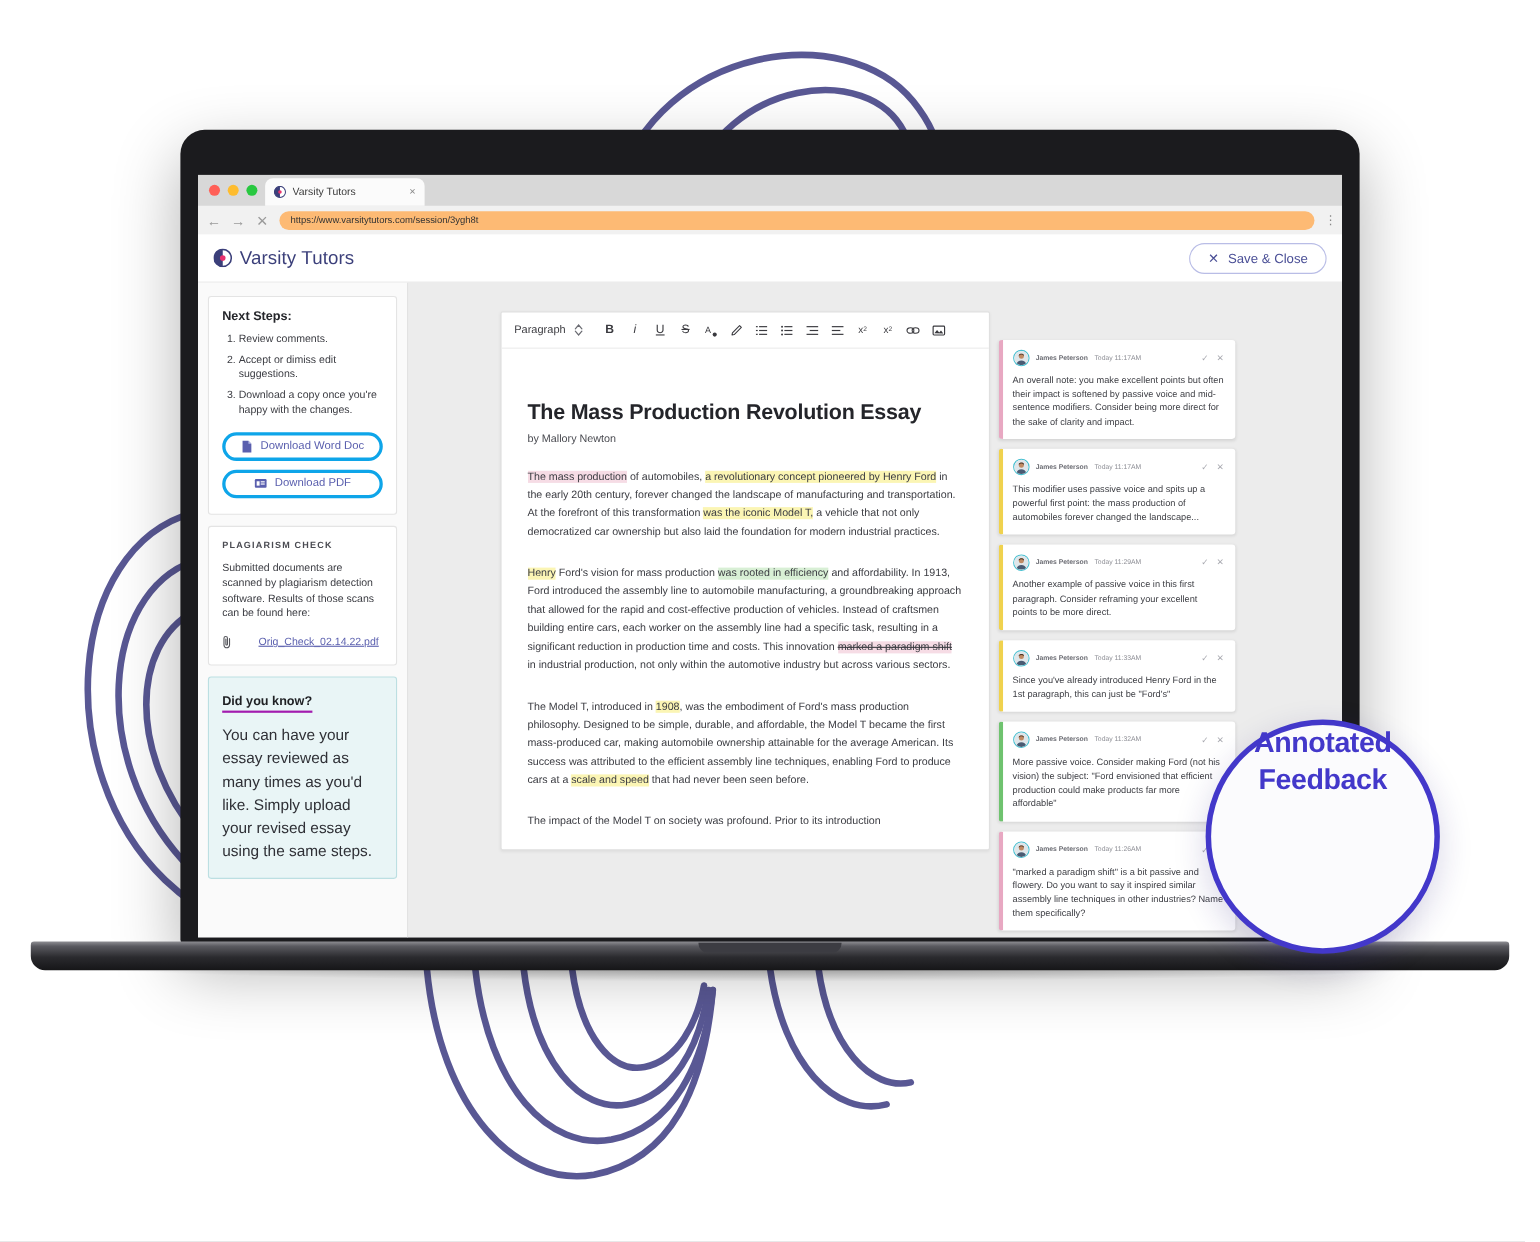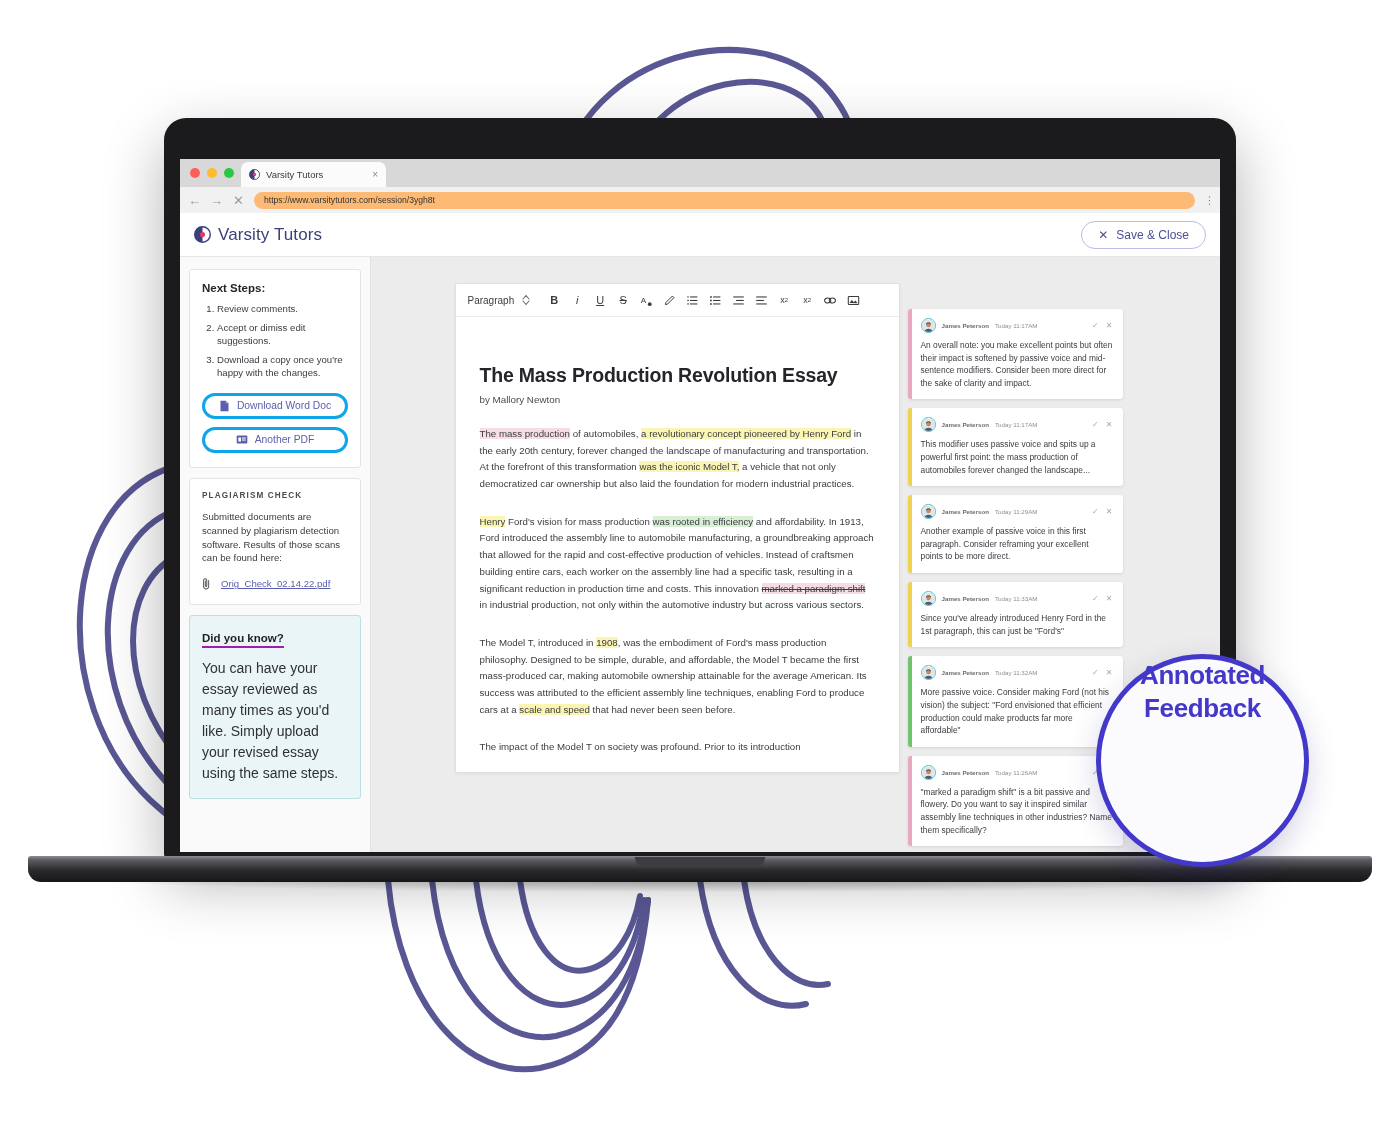"An overall note: you make" div.c-body { text: been -> being }
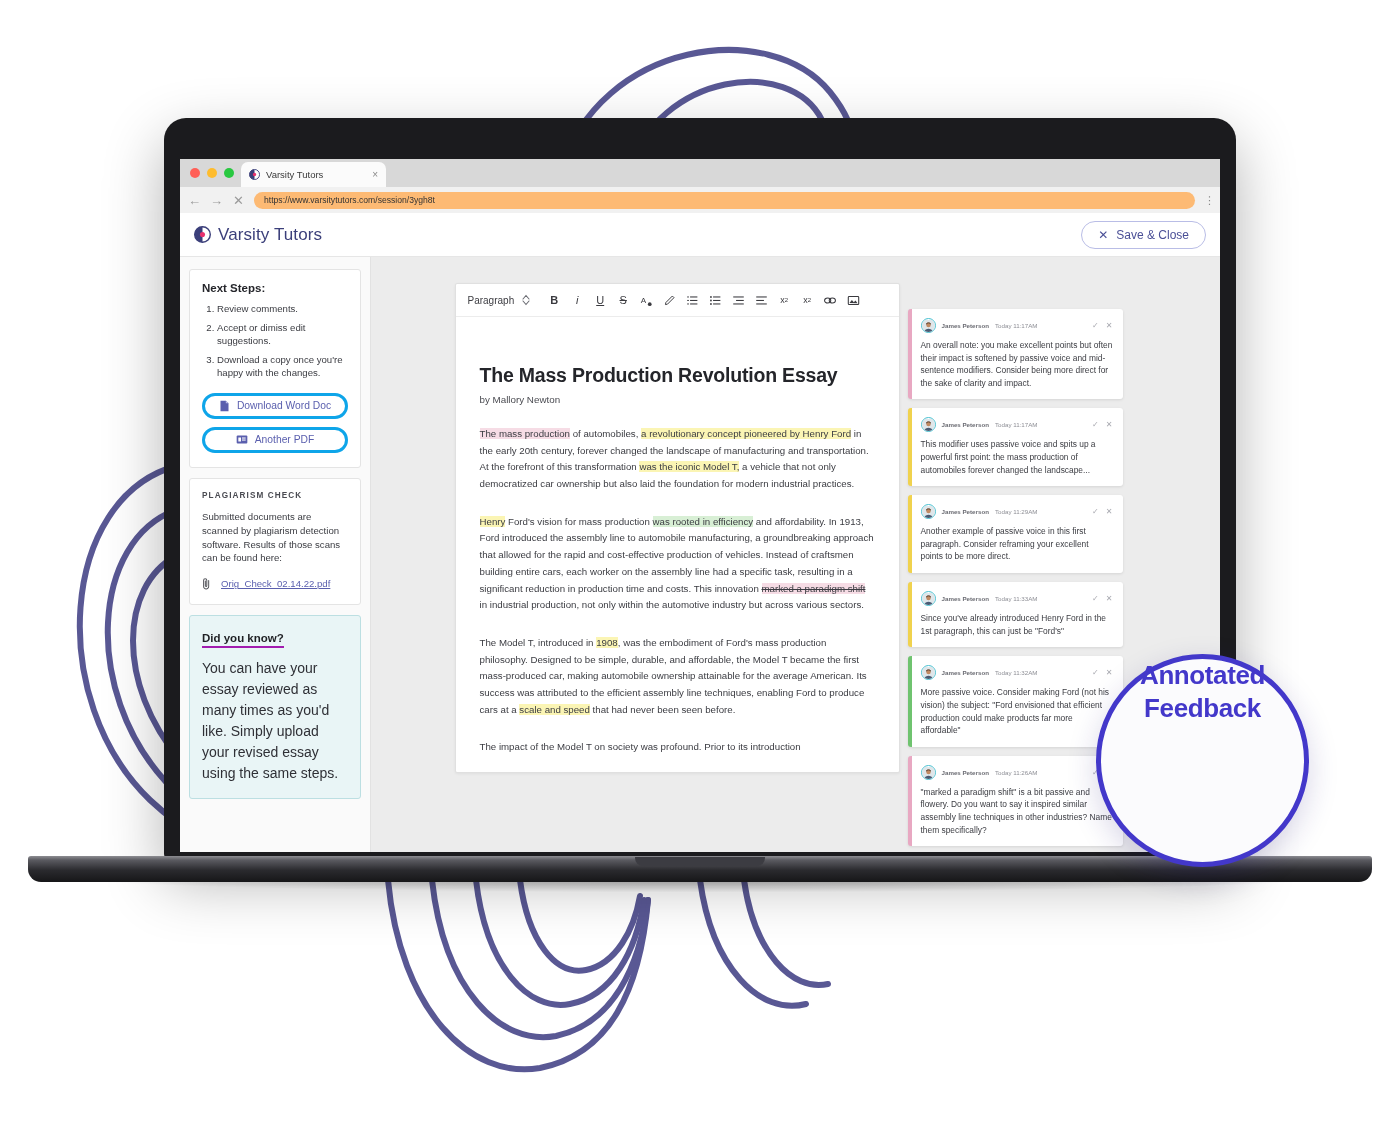"Another PDF" span { text: Another -> Download }
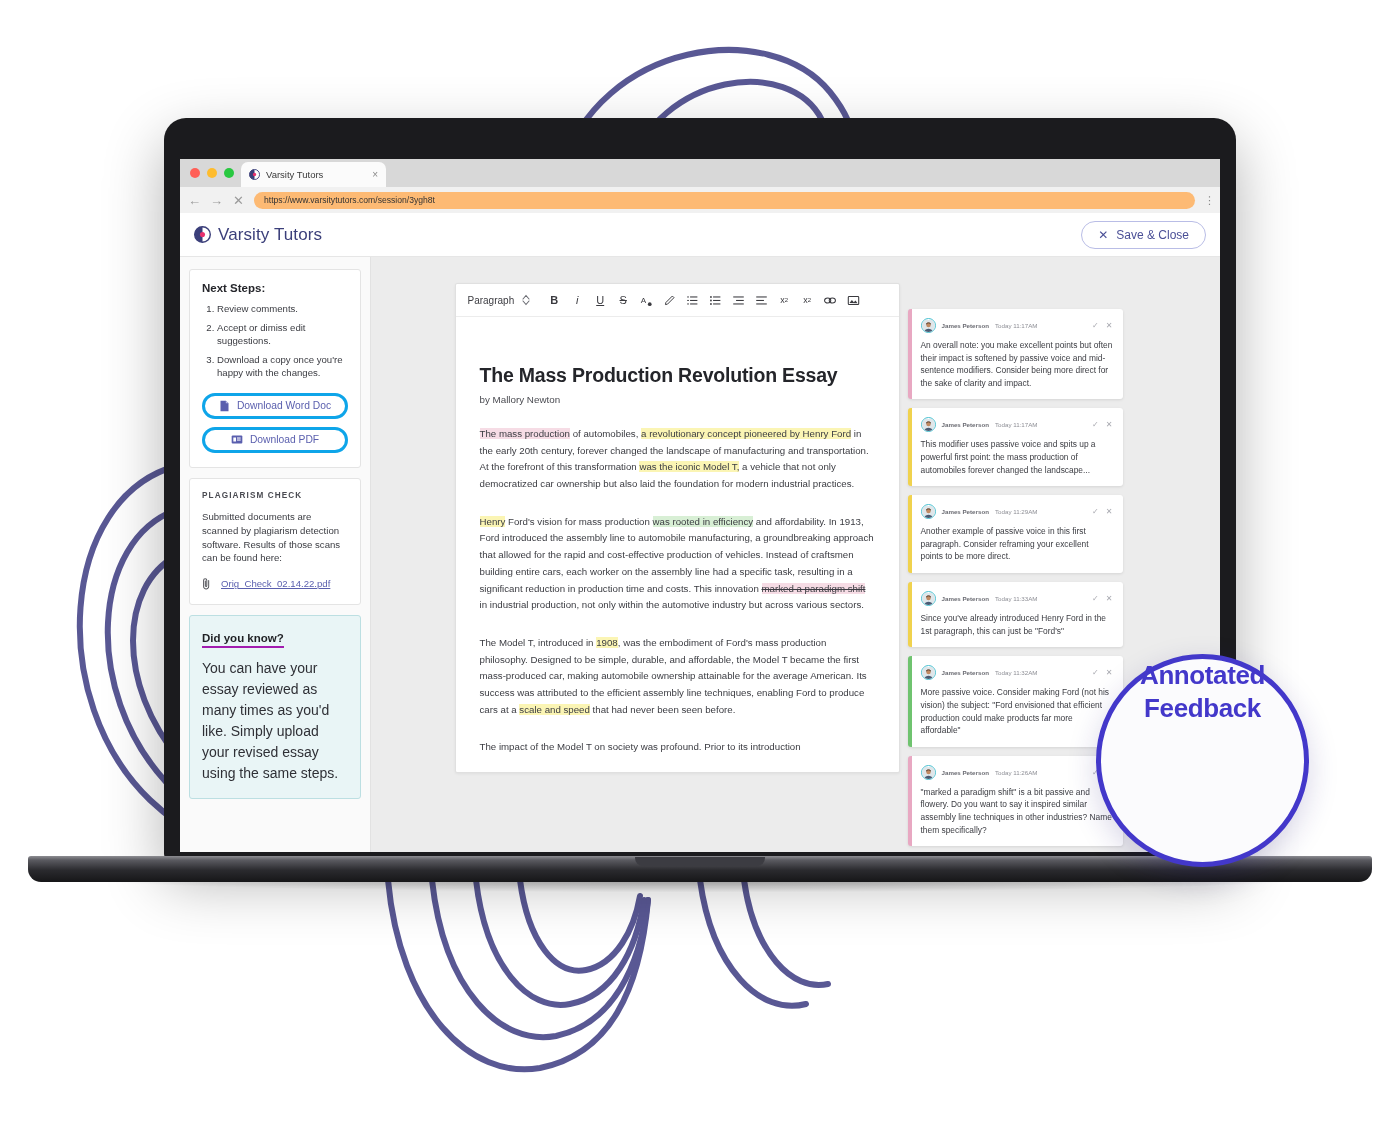"Orig_Check_02.14.22.pdf" .file-link { gap: 10px -> 24px }
